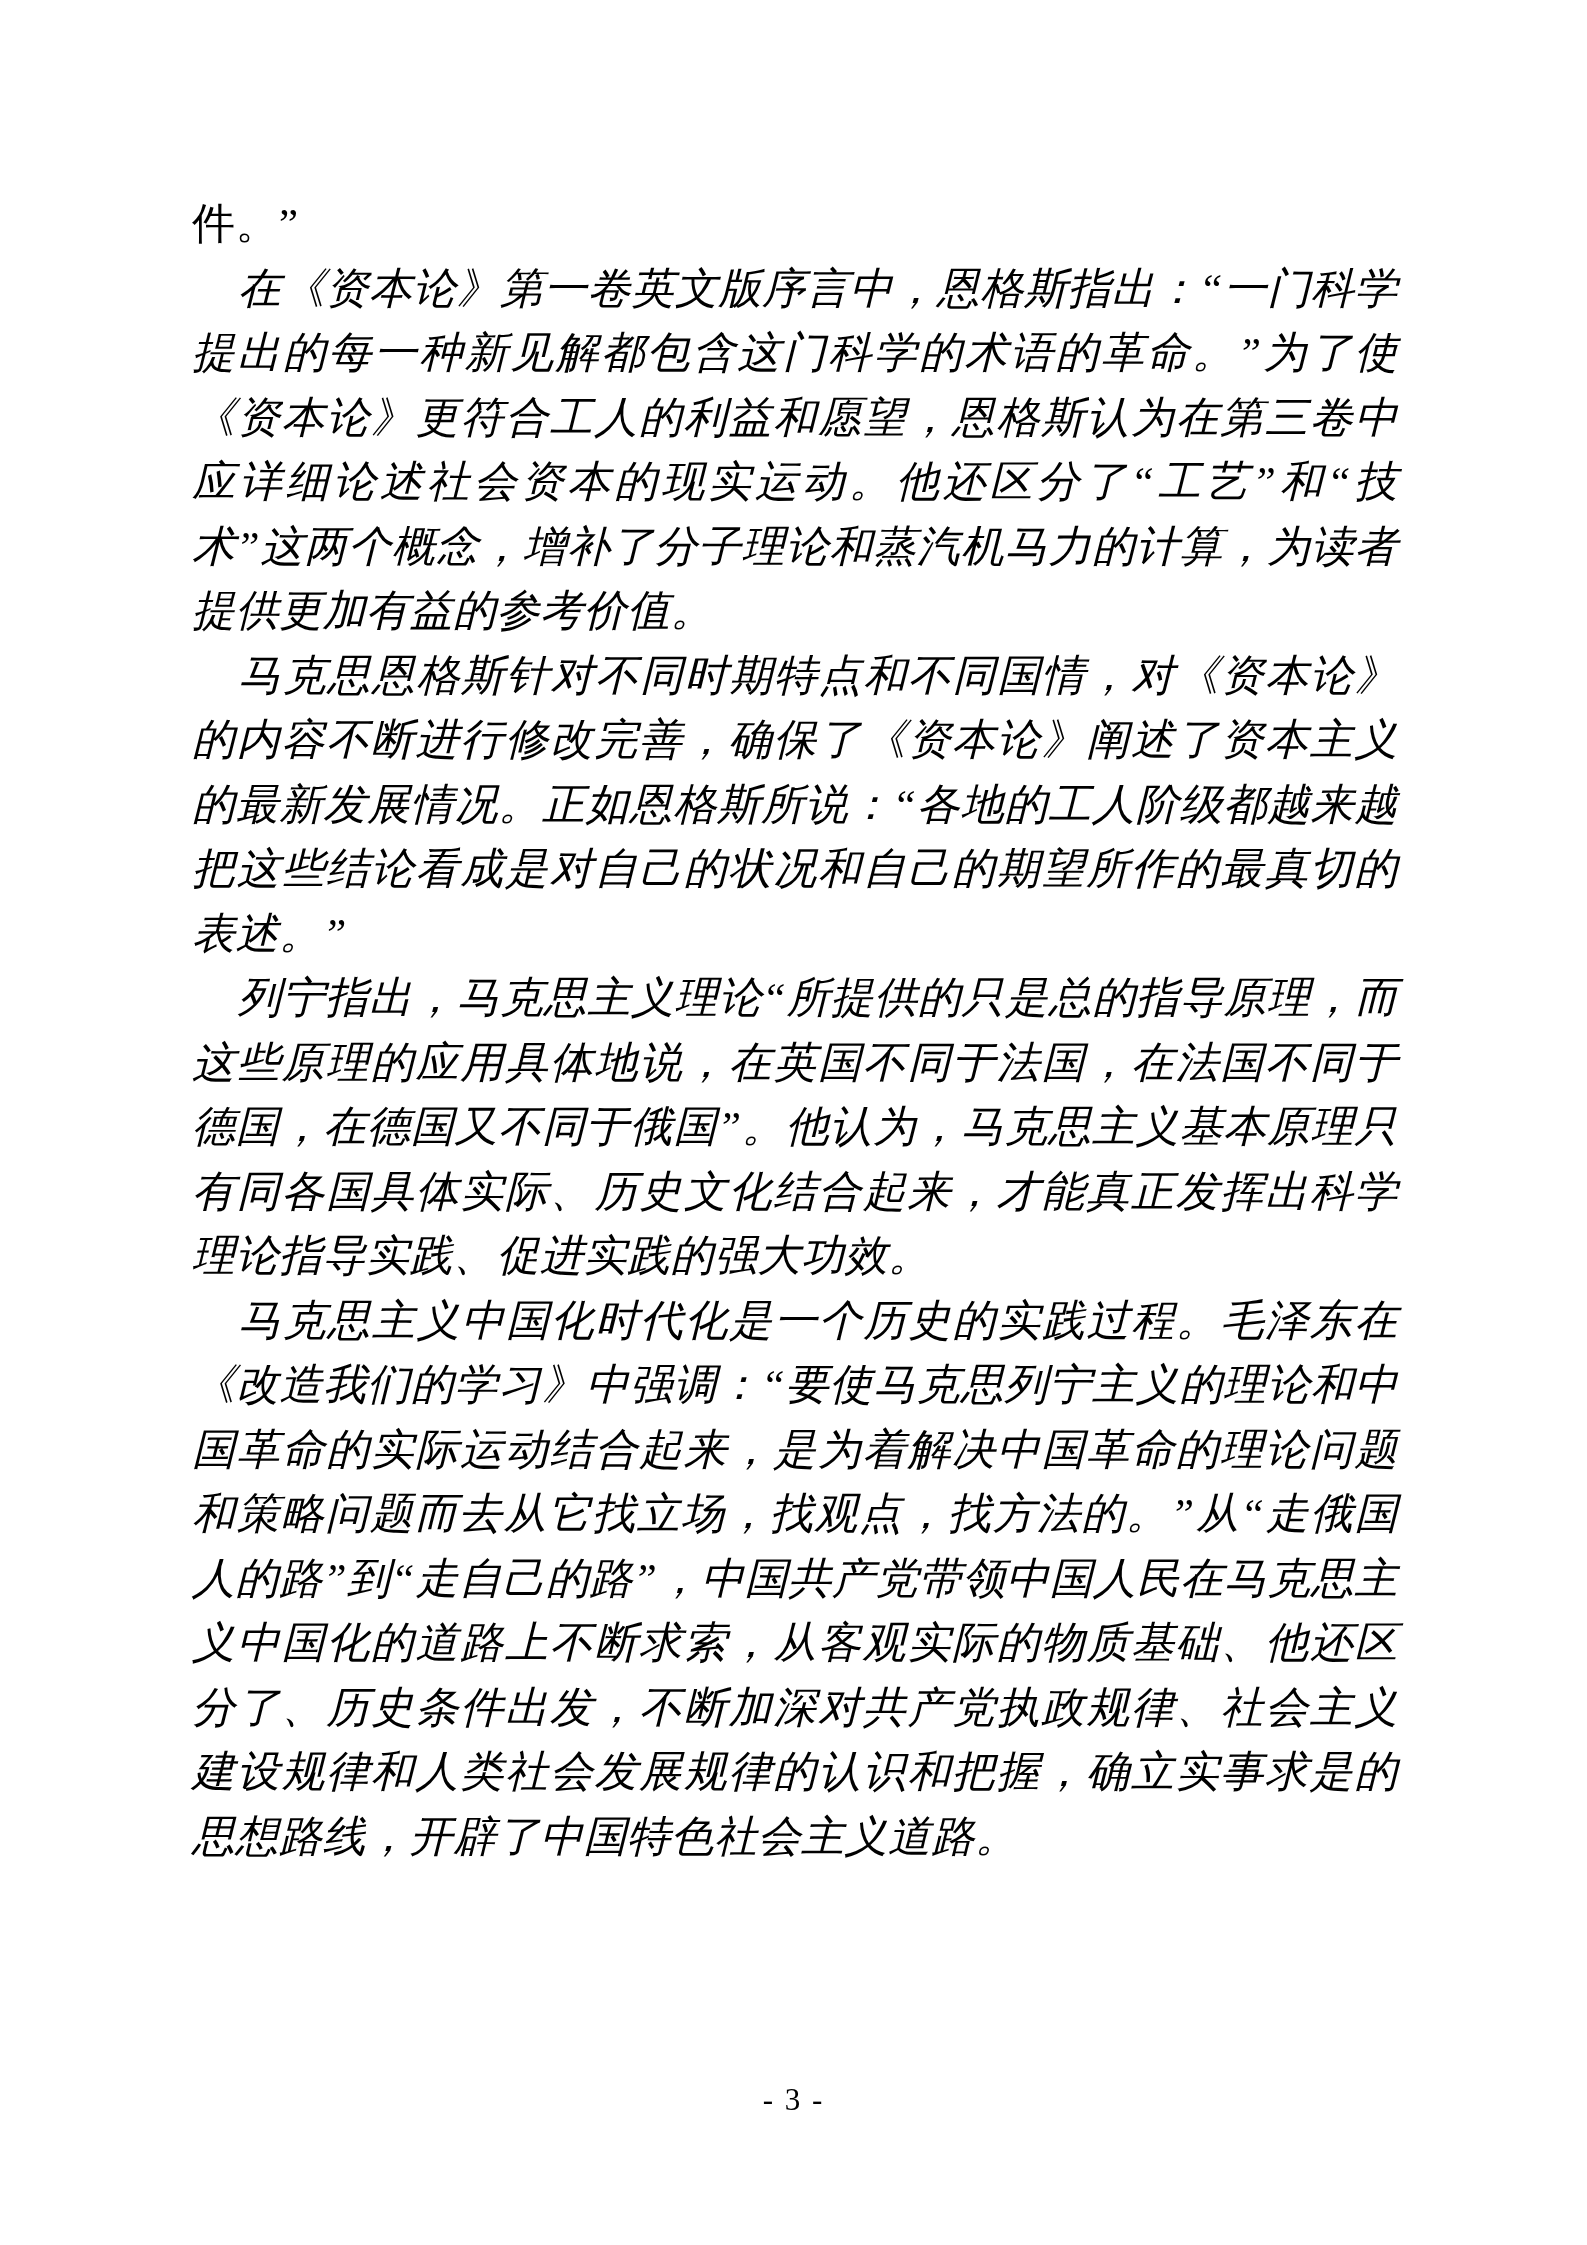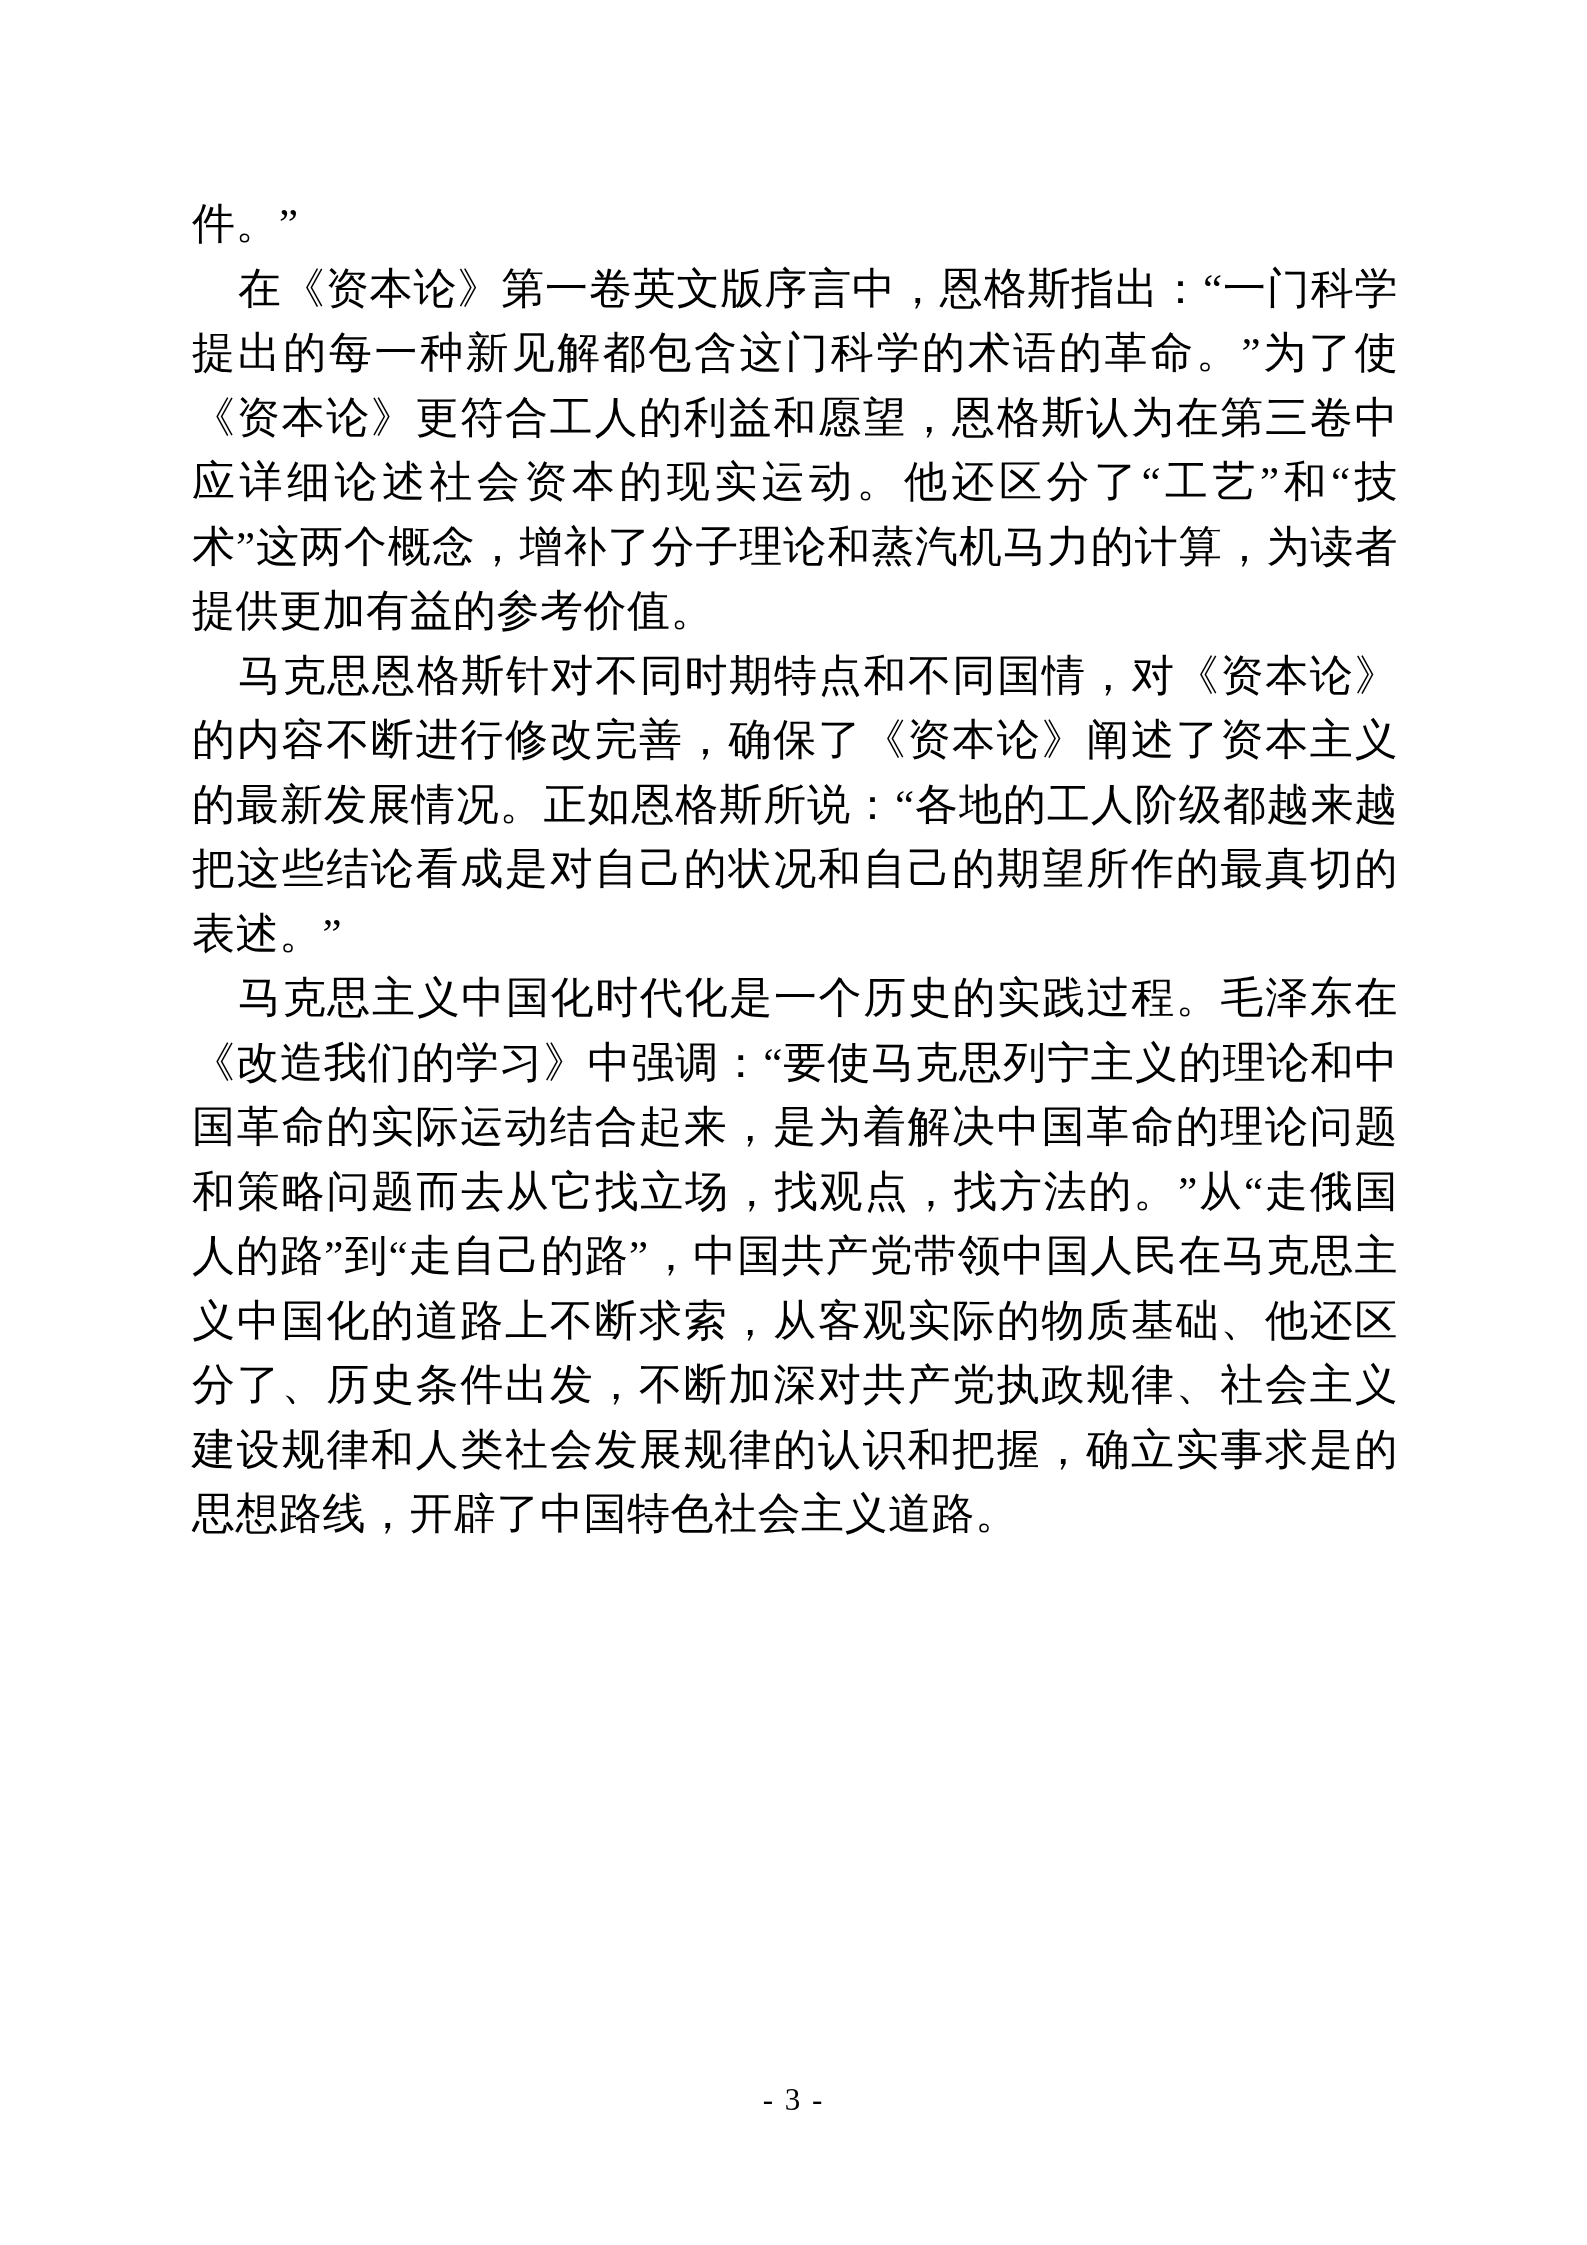"在《资本论》第一卷英文版序言中，恩格斯指出：“一门科学提出的每一种新见解都包含这" .para.indent { font-style: none -> italic }
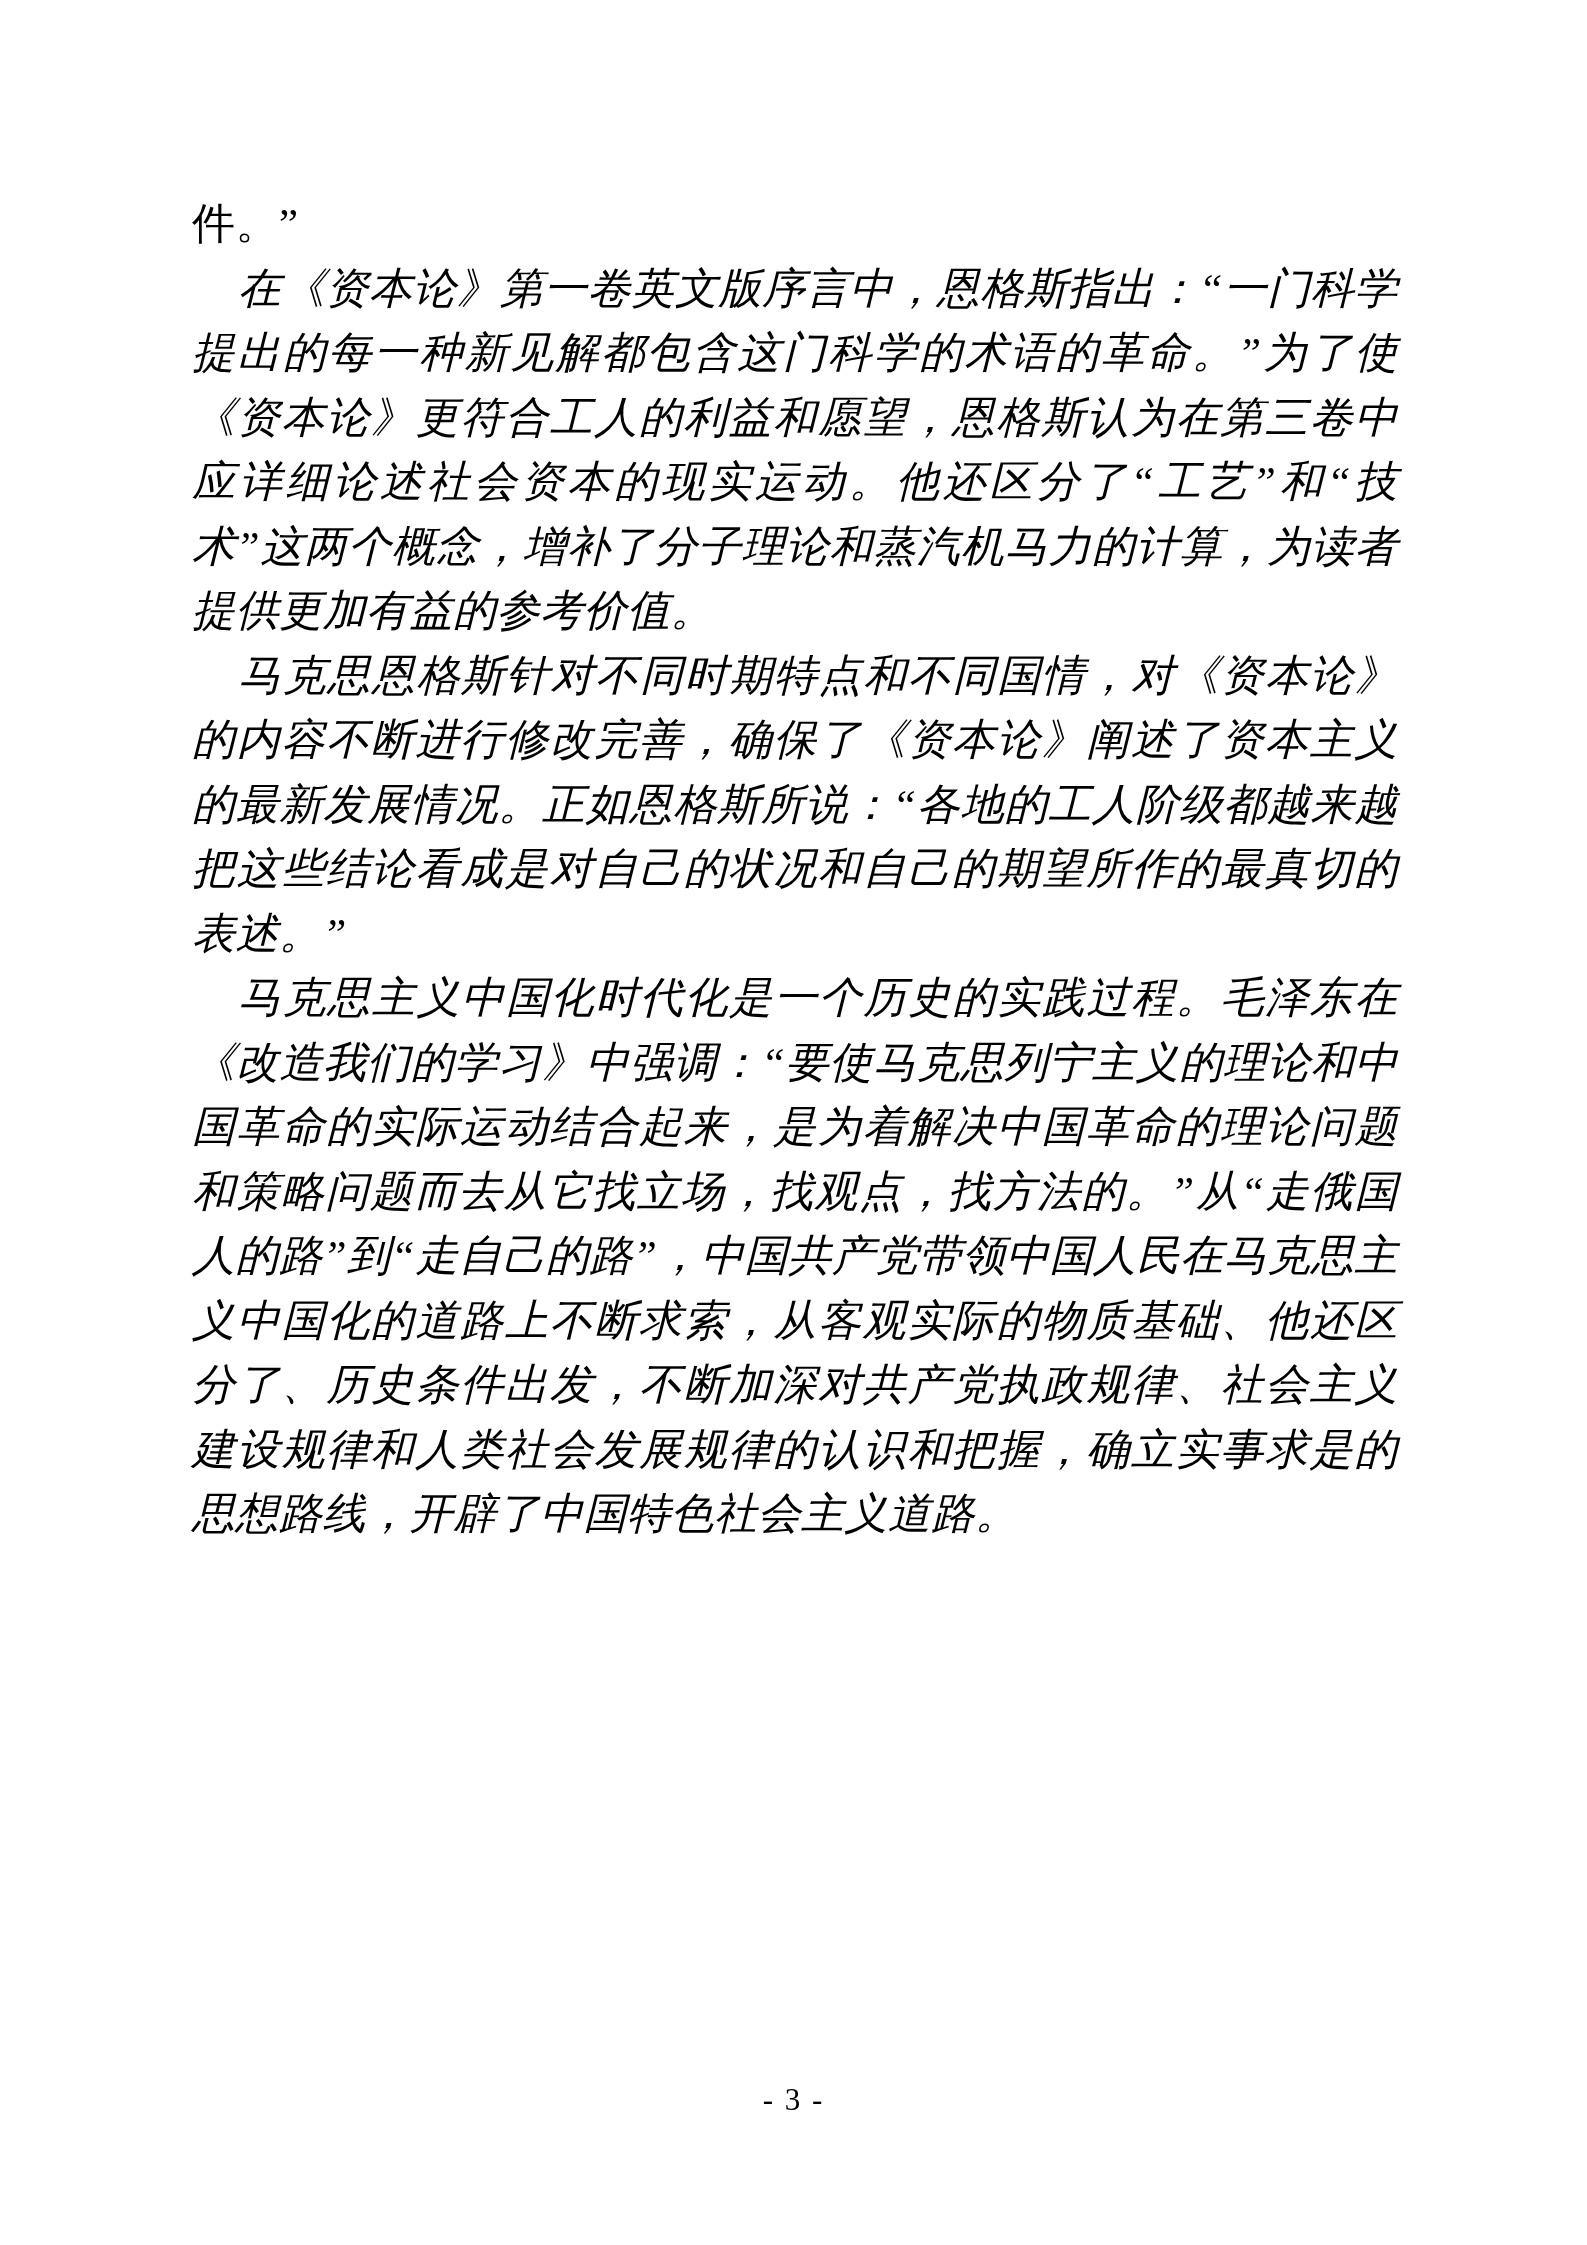"列宁指出，马克思主义理论“所提供的只是总的指导原理，而这些原理的应用具体地说，在" p.para { html: none -> <p>列宁指出，马克思主义理论“所提供的只是总的指导原理，而这些原理的应用具体地说，在英国不同于法国，在法国不同于德国，在德国又不同于俄国”。他认为，马克思主义基本原理只有同各国具体实际、历史文化结合起来，才能真正发挥出科学理论指导实践、促进实践的强大功效。</p> }
